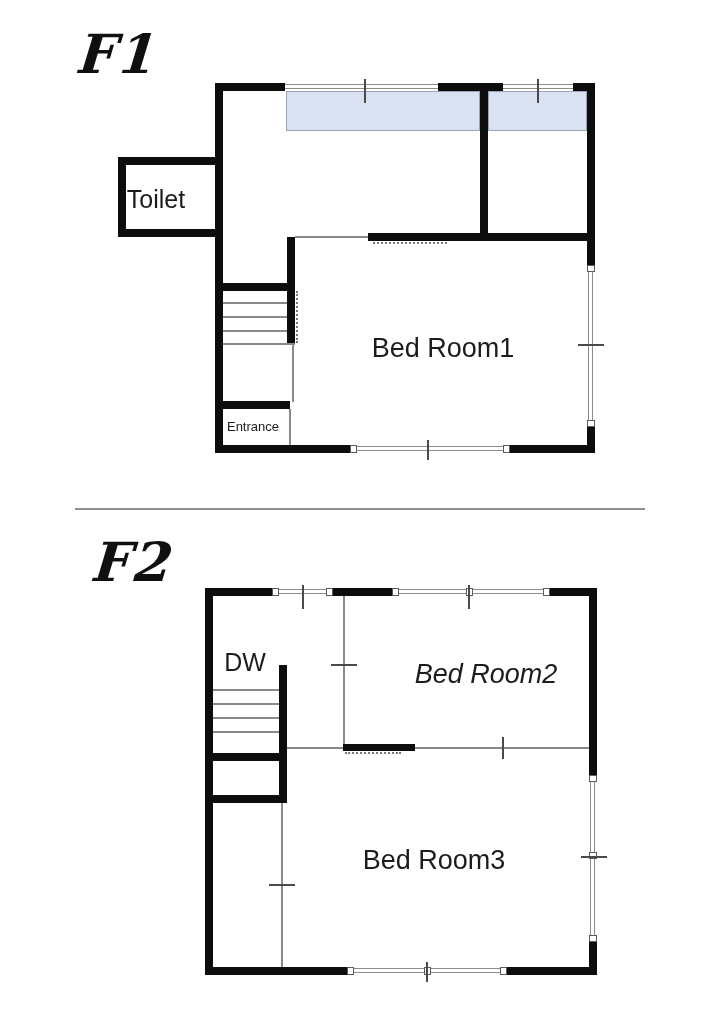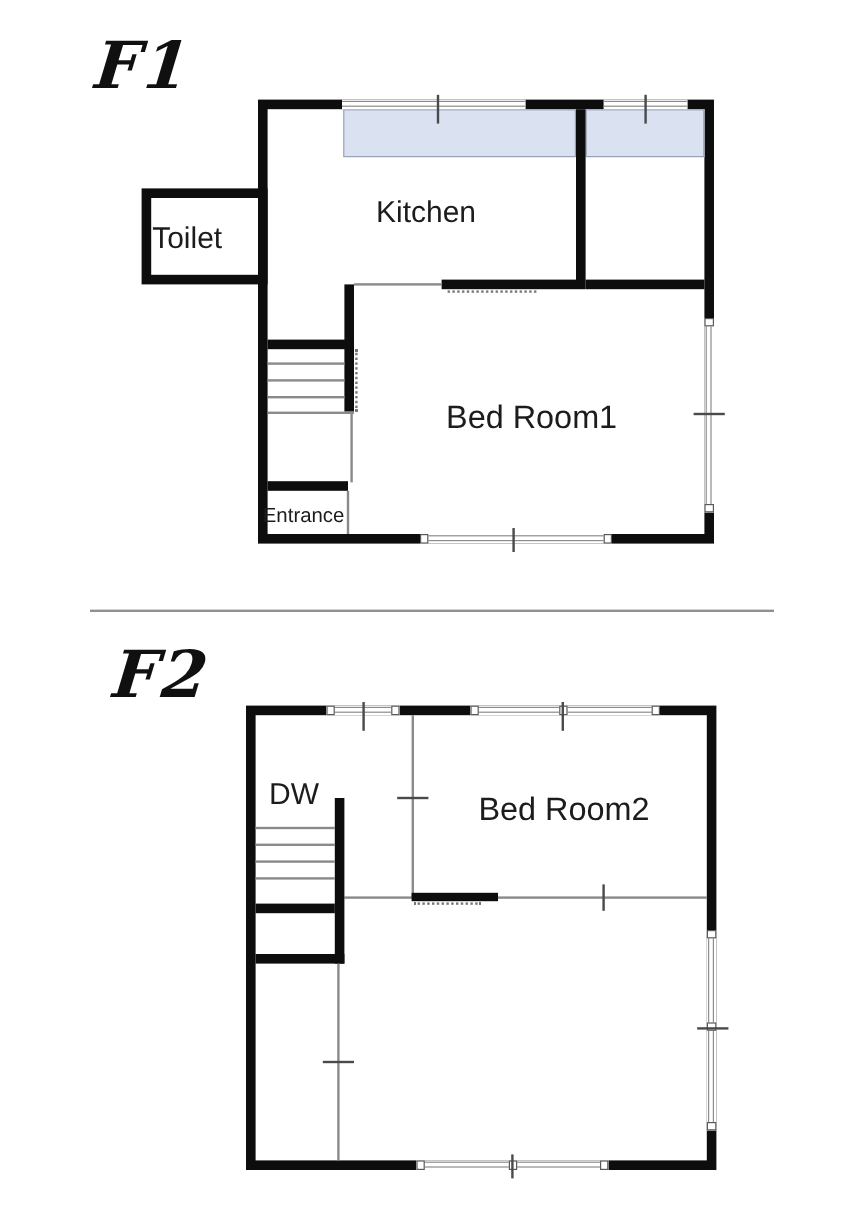"Kitchen" div.room-label { html: <div>Kitchen</div> -> none }
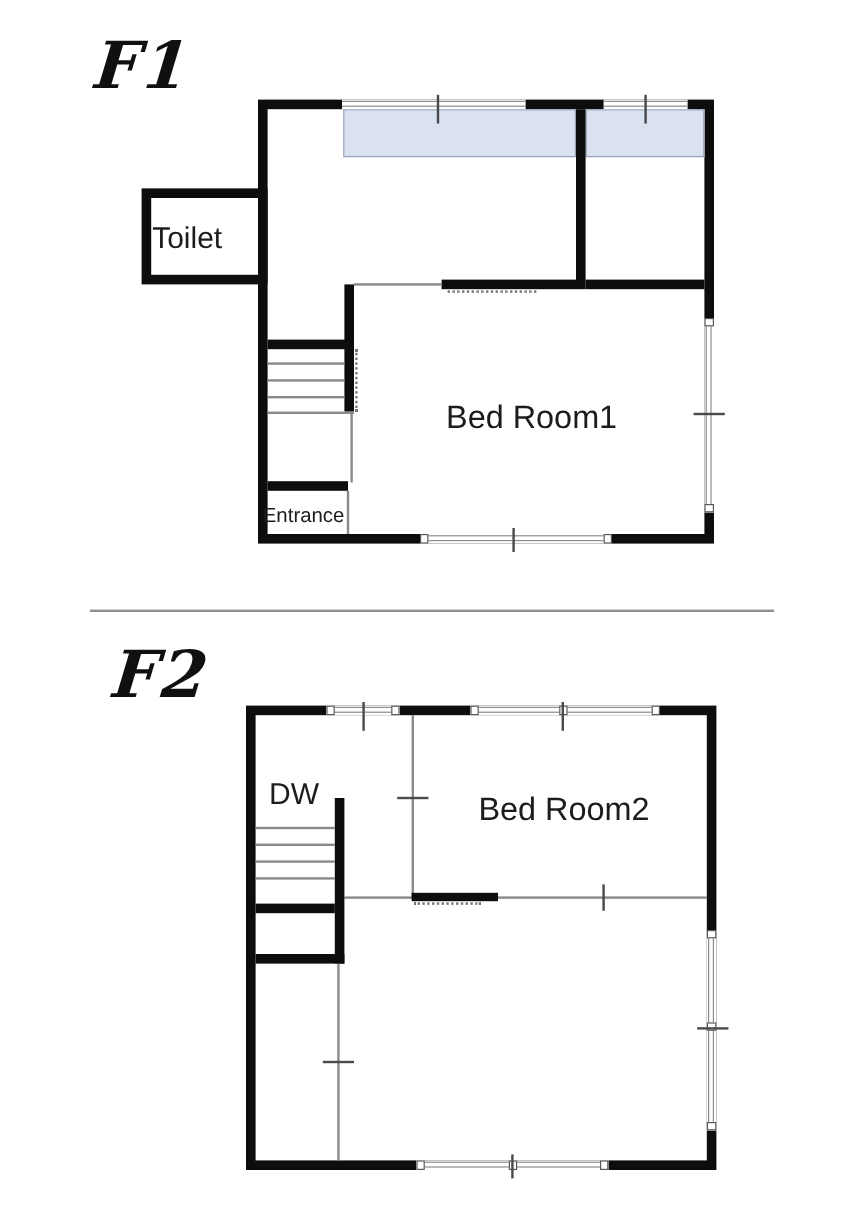"Entrance" .fs13 { font-size: 17px -> 13px }
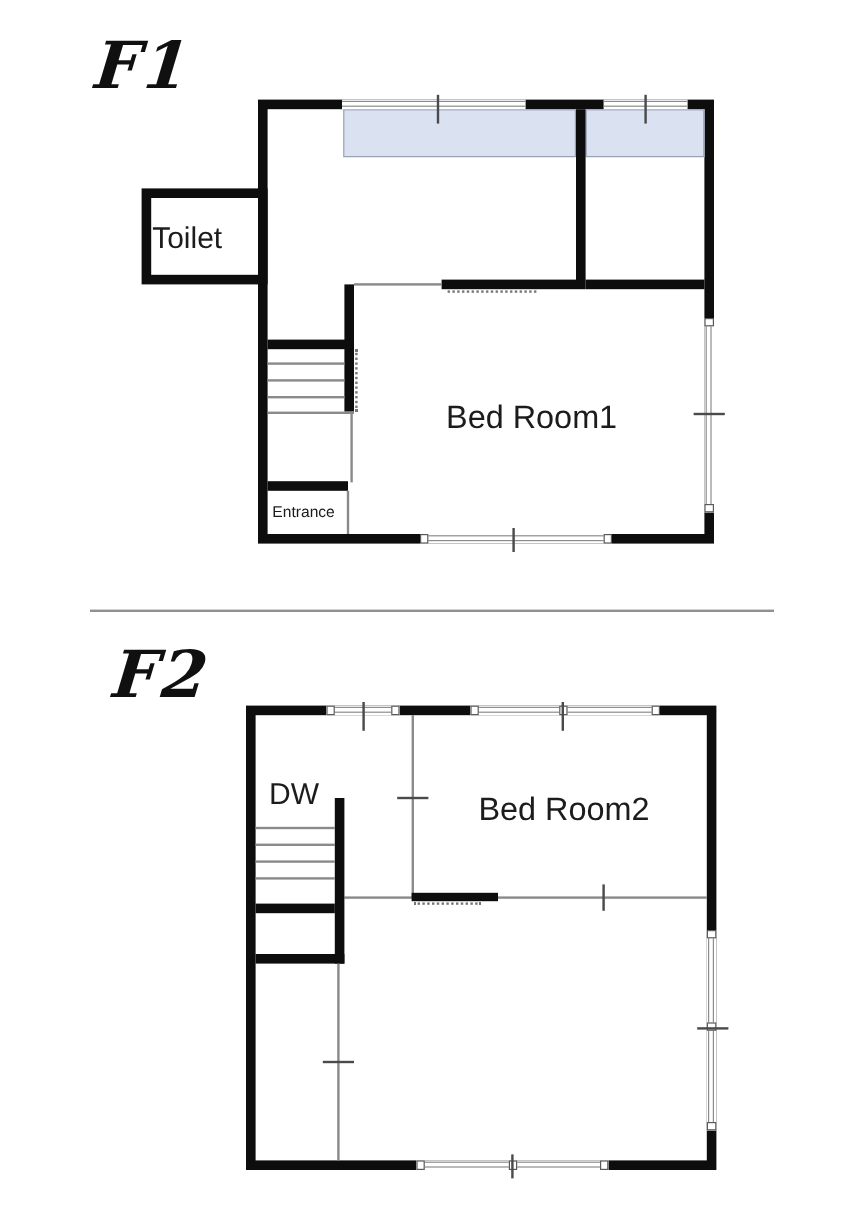"Bed Room2" div.room-label { font-style: none -> italic; left: 370px -> 386px }
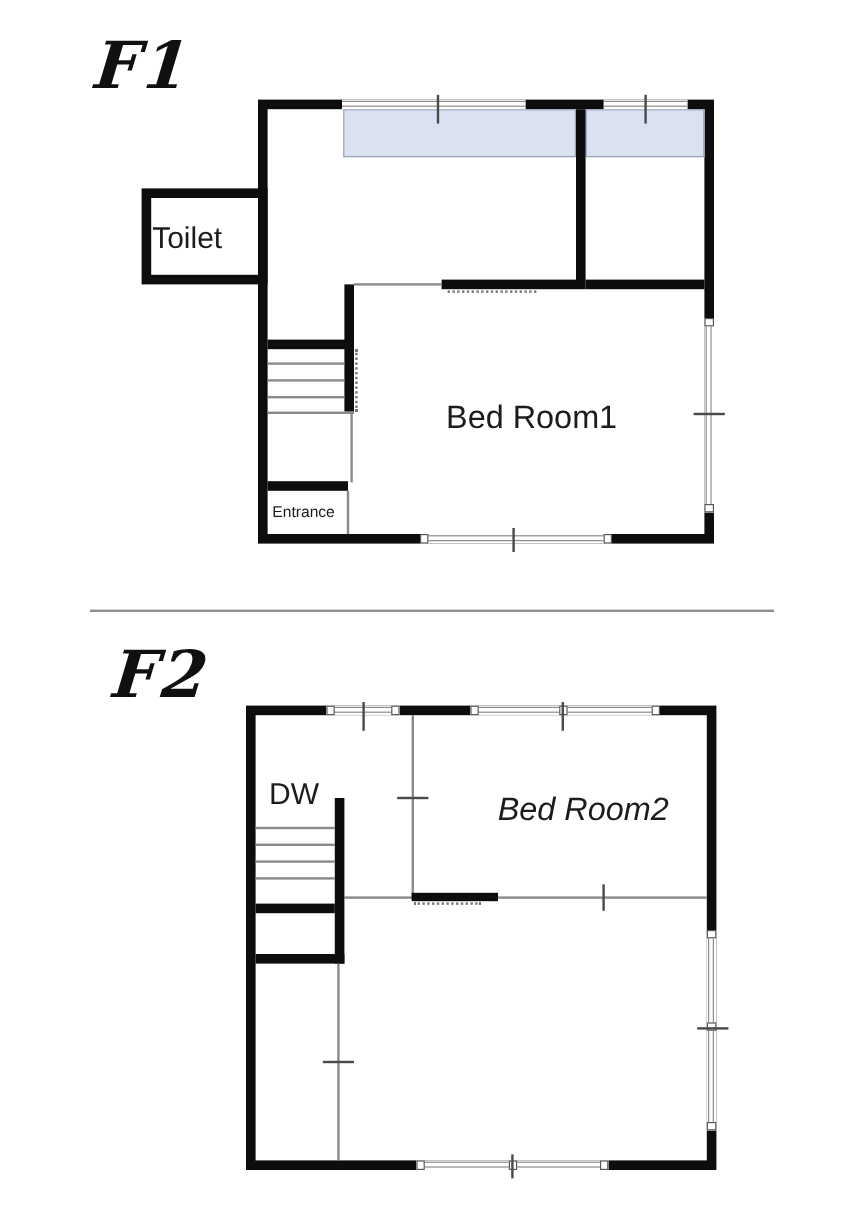"Bed Room3" div.room-label { html: none -> <div>Bed Room3</div> }
